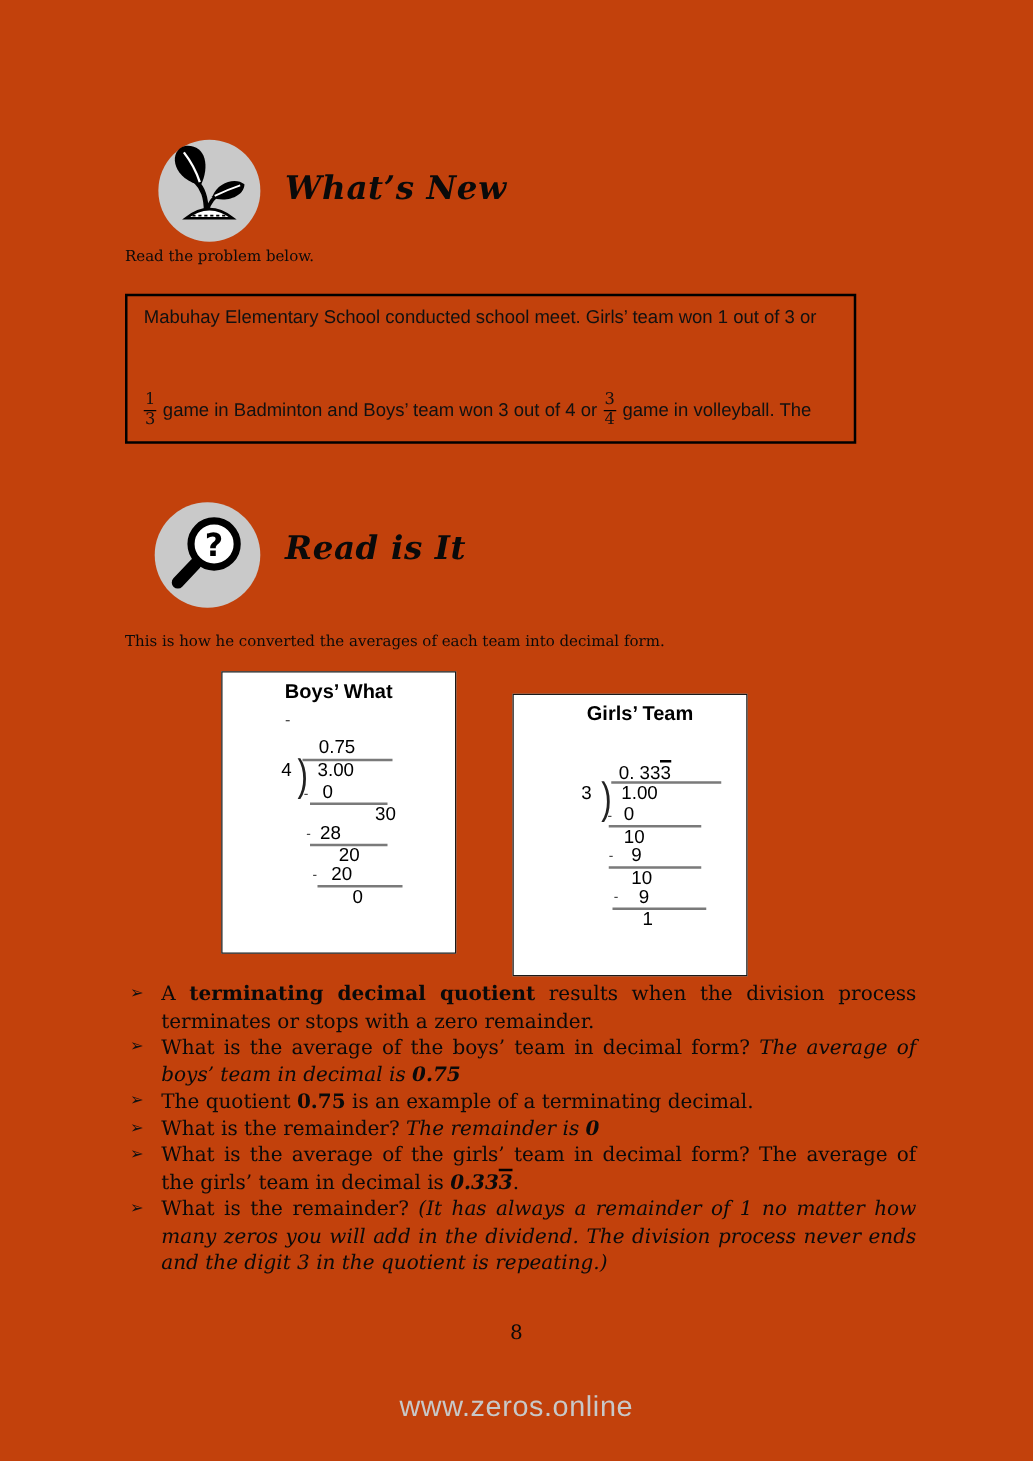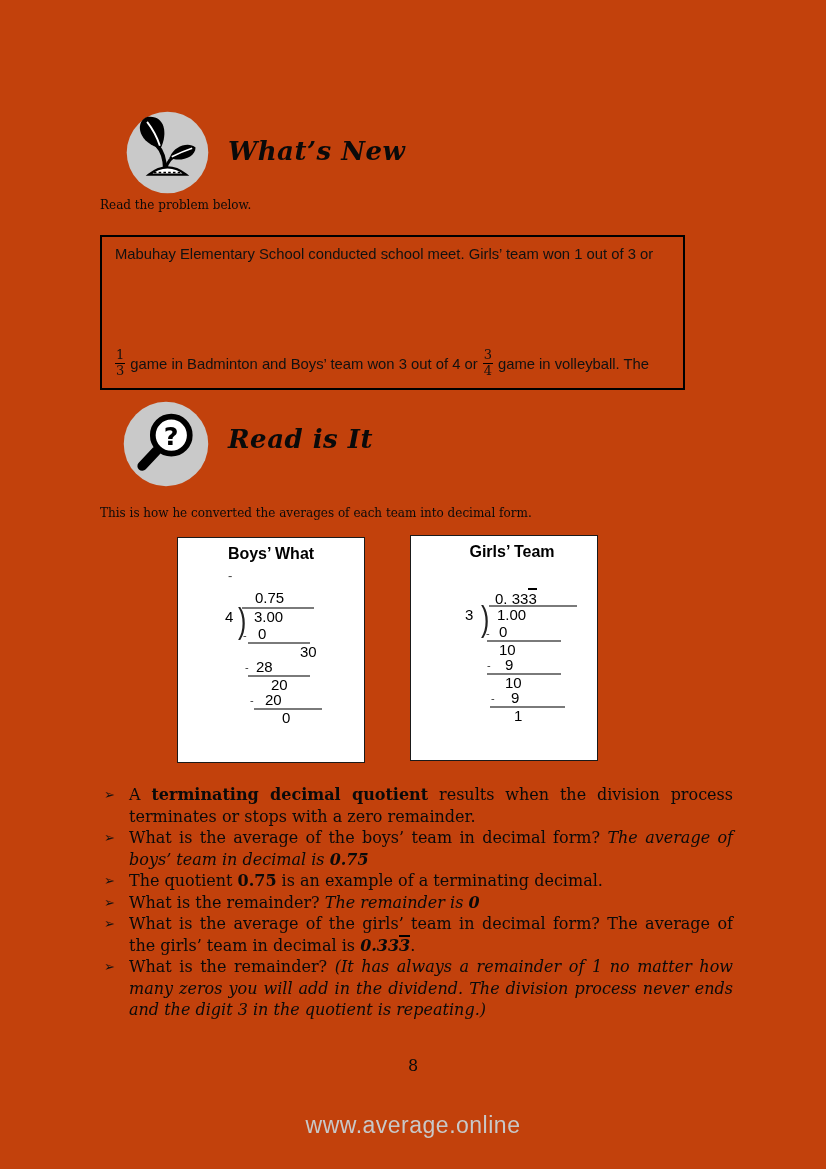"Mabuhay Elementary School conducted" .problem-box { height: 155px -> 120px }
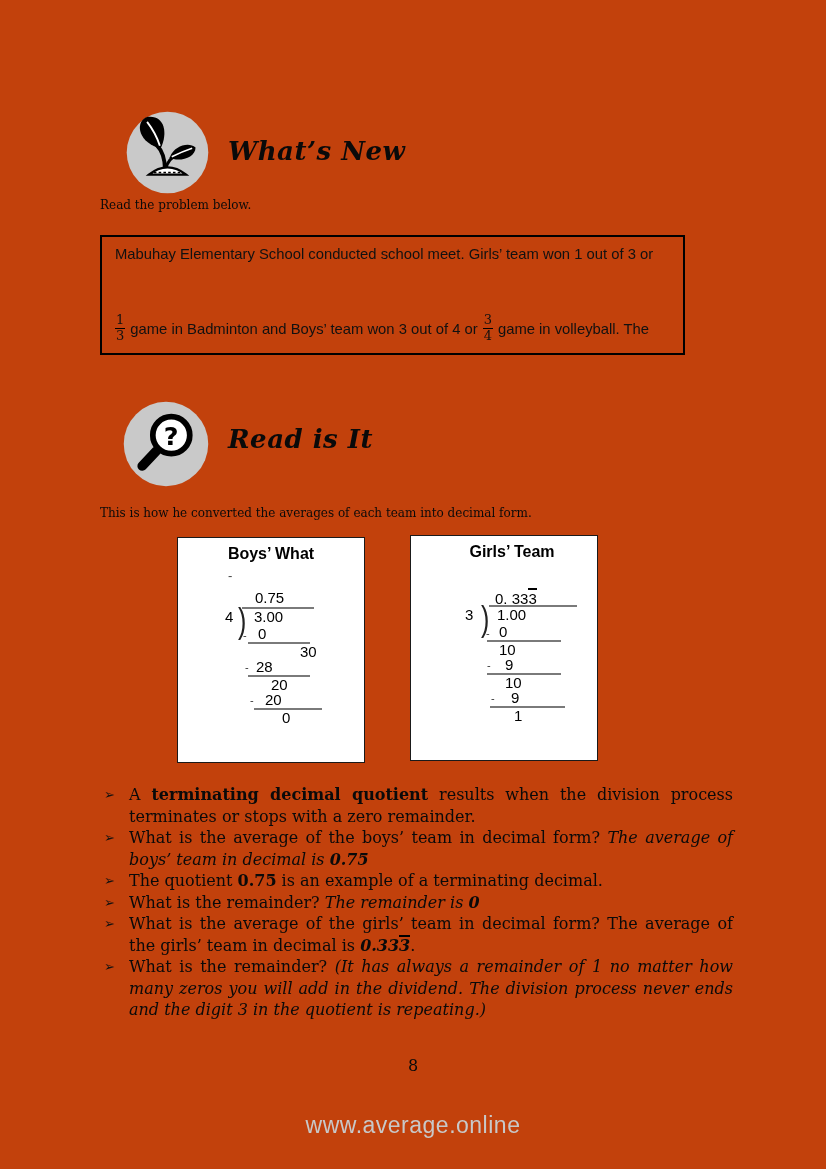"Girls’ Team" .divbox.girls { top: 535px -> 555px }
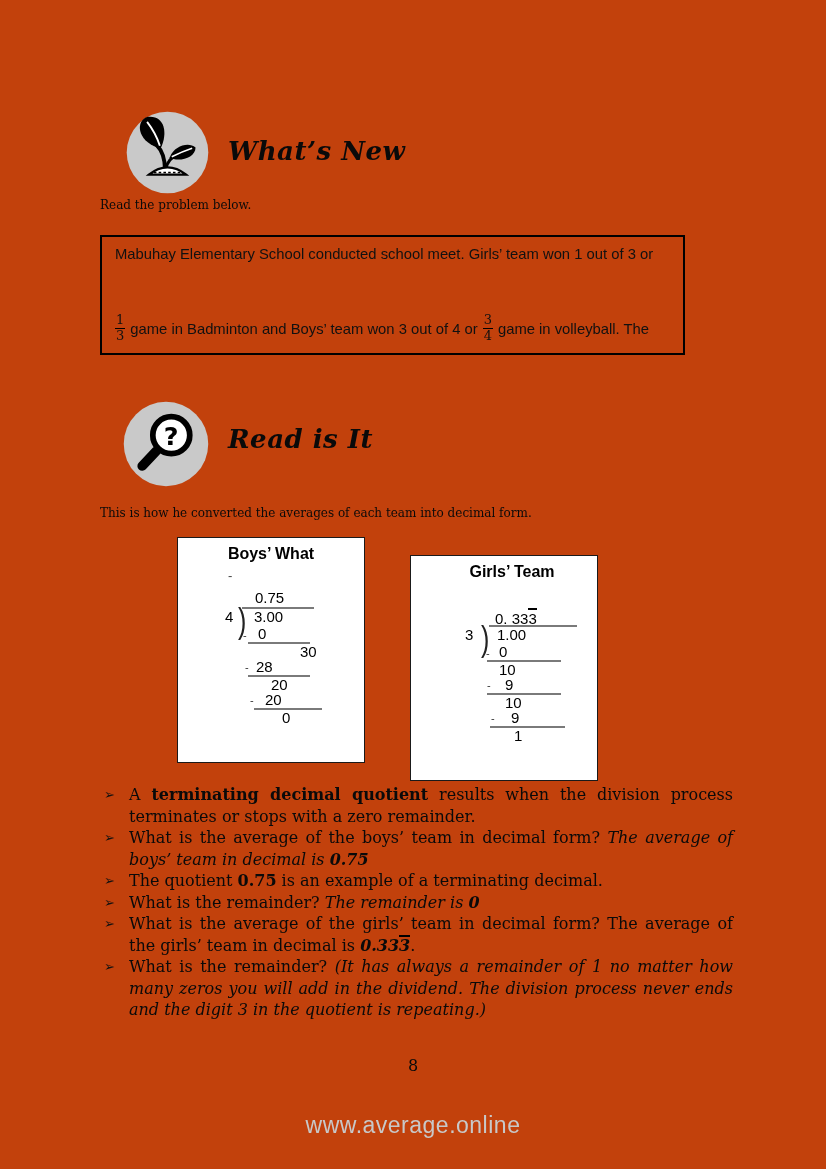"www.average.online" div.watermark { text: www.average.online -> www.zeros.online }
